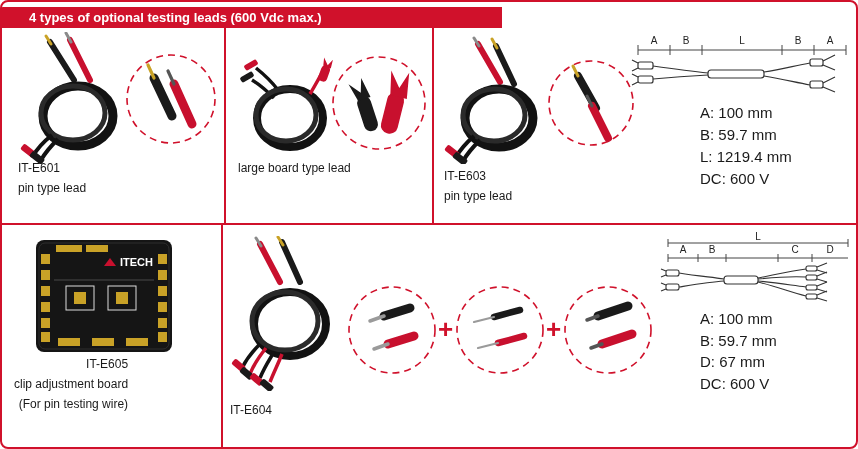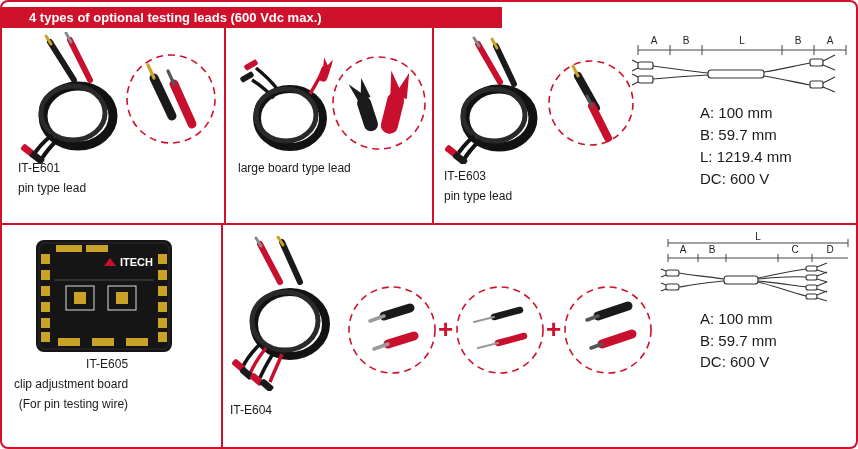"D: 67 mm" div { html: none -> <div>D: 67 mm</div> }
